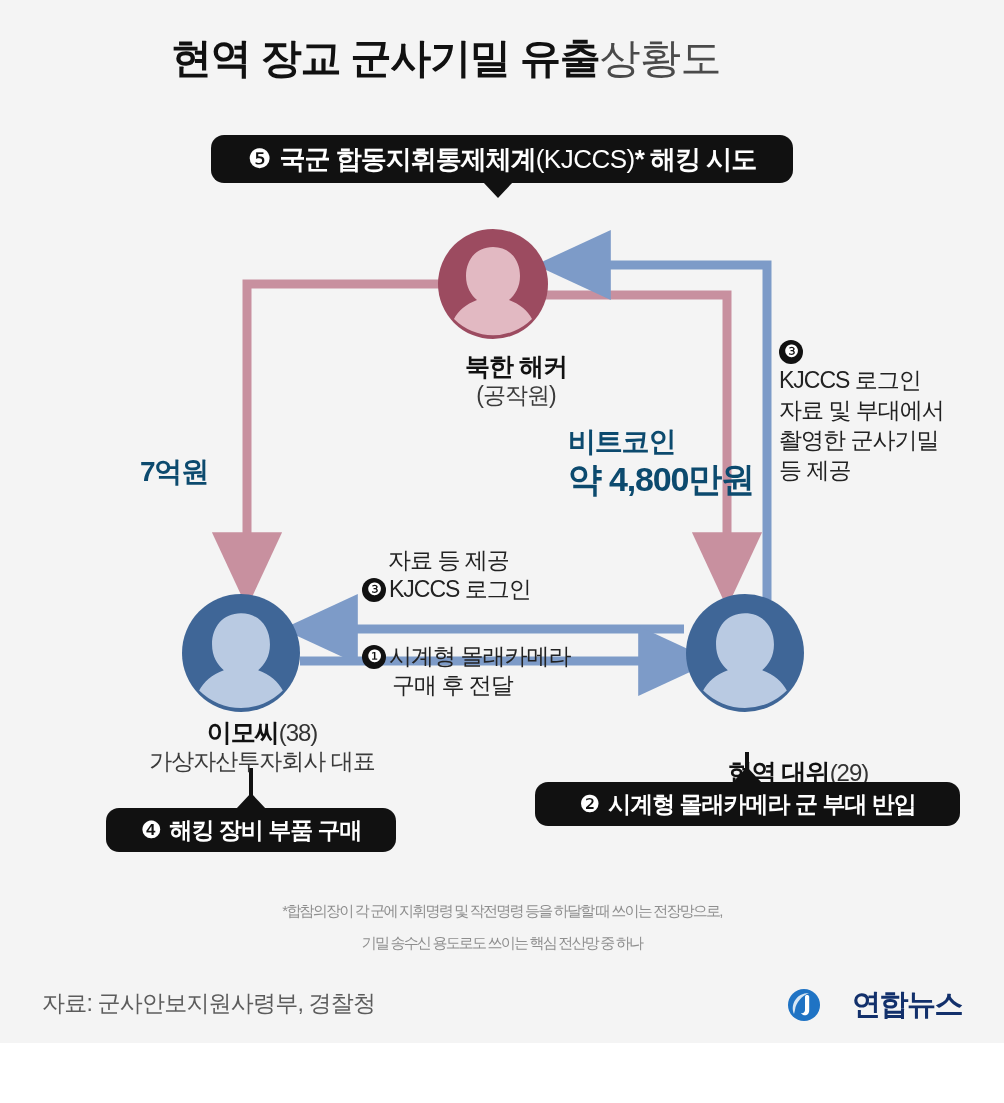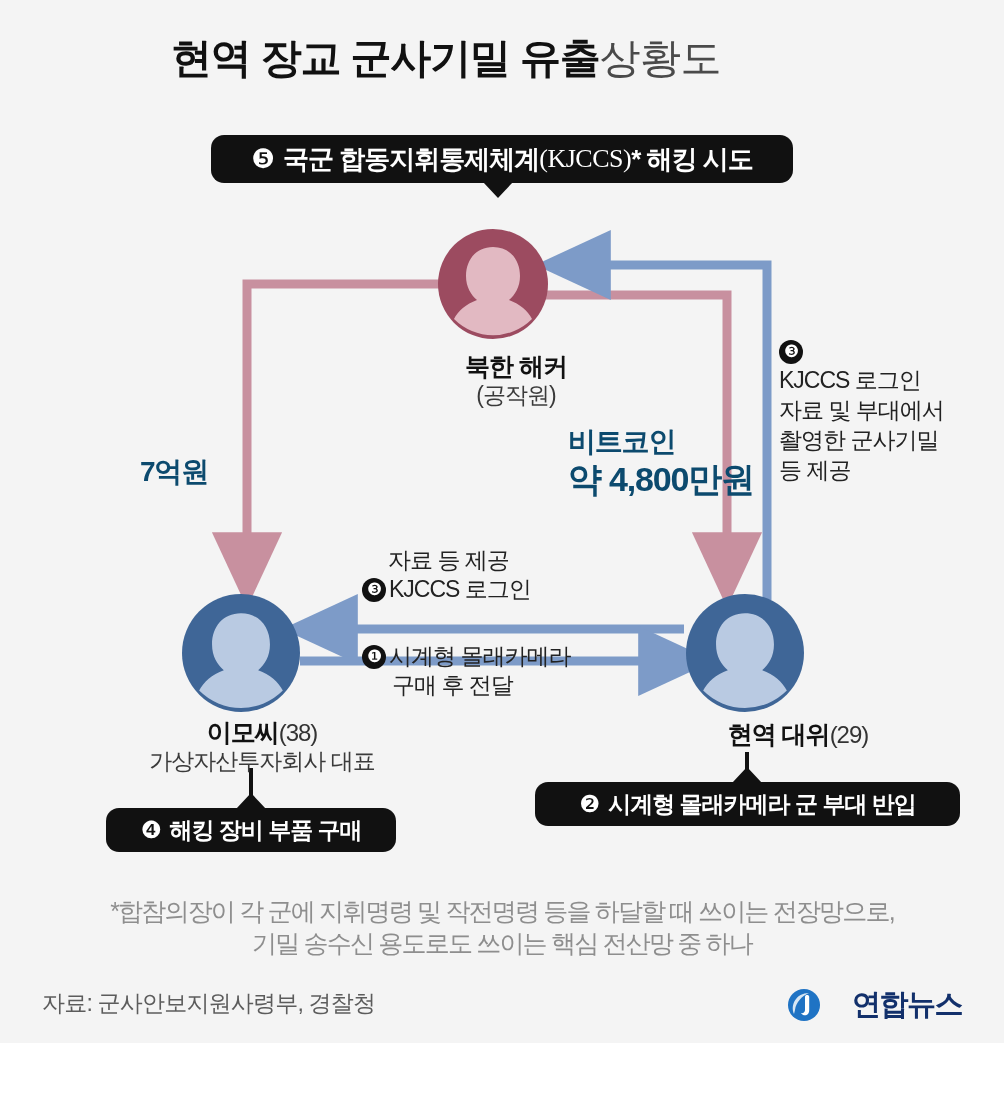"(KJCCS)" .pill .sub { font-family: Liberation Serif, serif -> none }
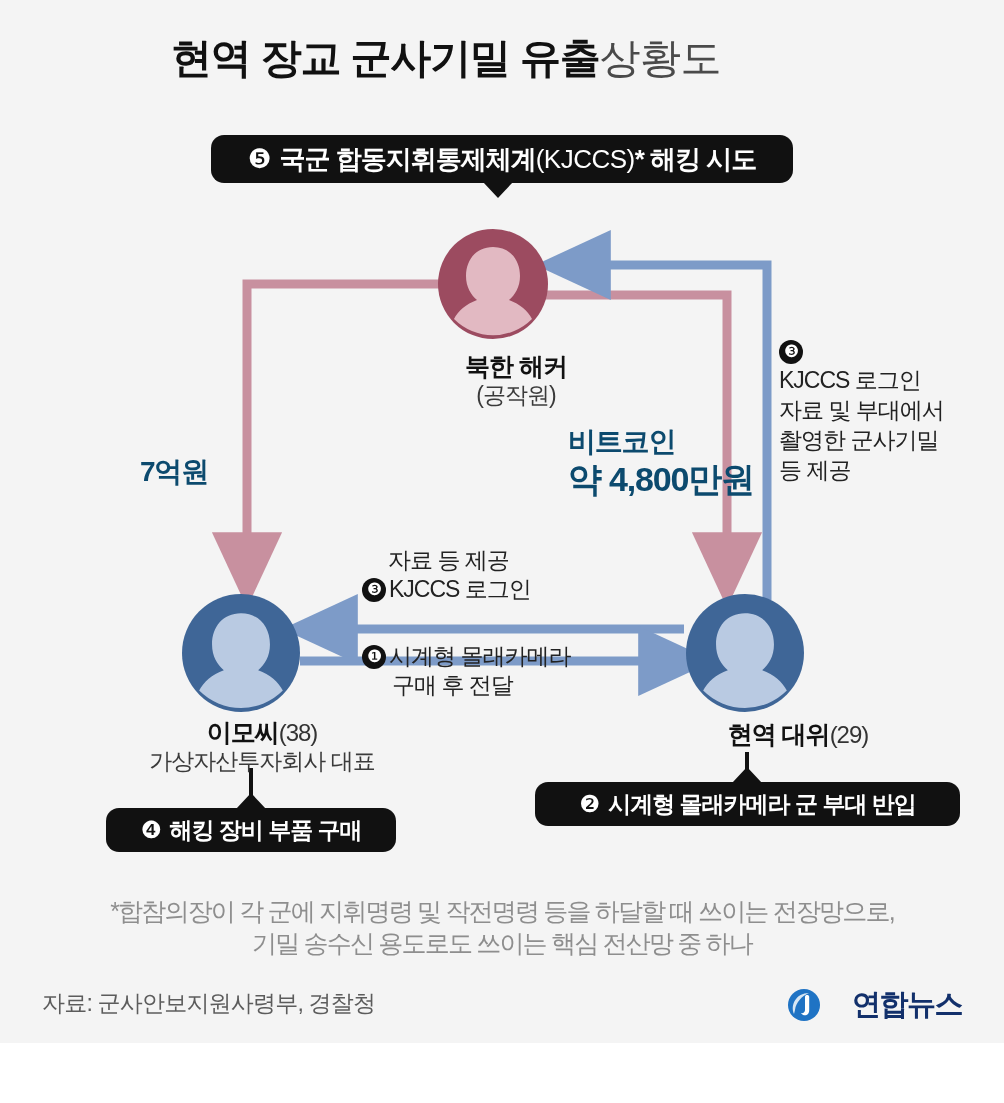"현역 대위(29)" #lbl-cap { top: 720px -> 758px }
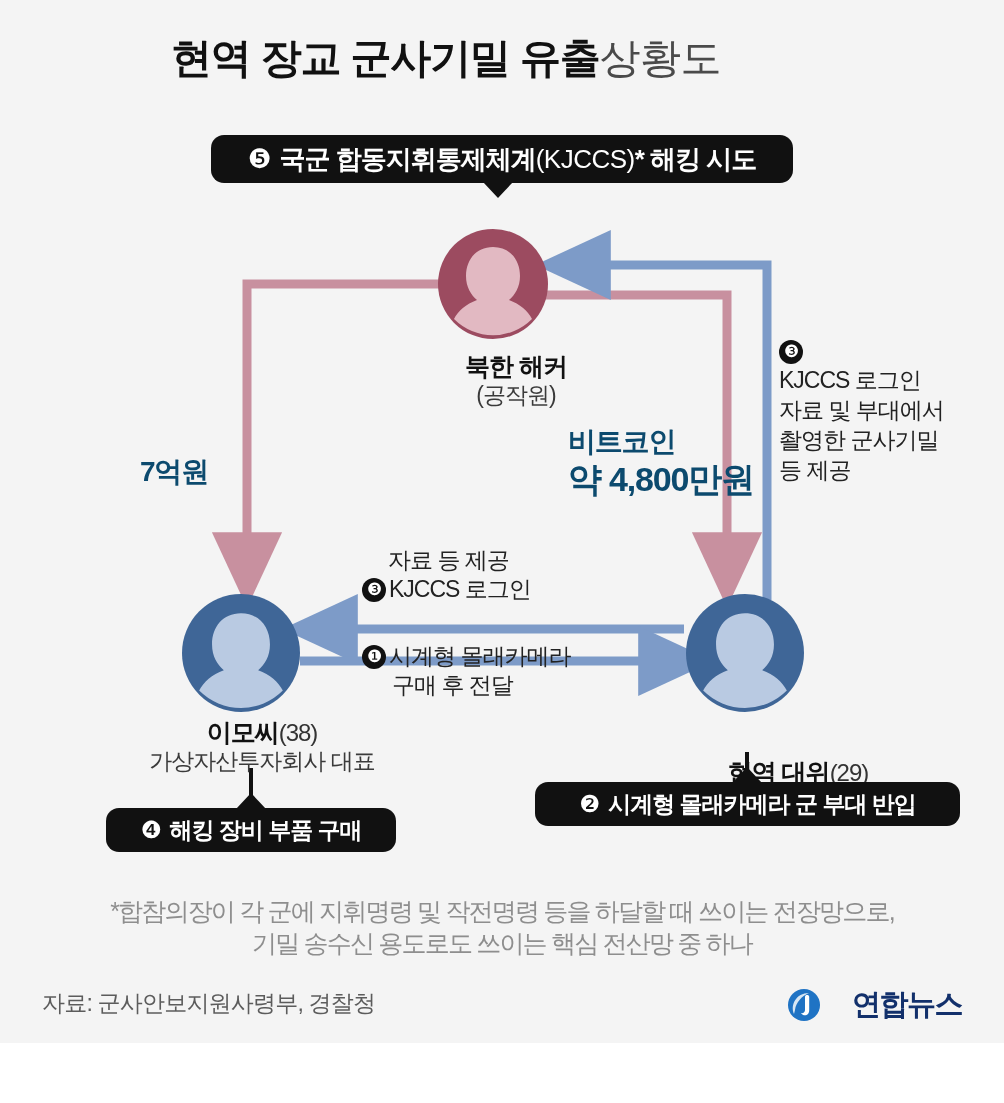"*합참의장이 각 군에 지휘명령 및" .footnote { font-size: 25px -> 15px }
